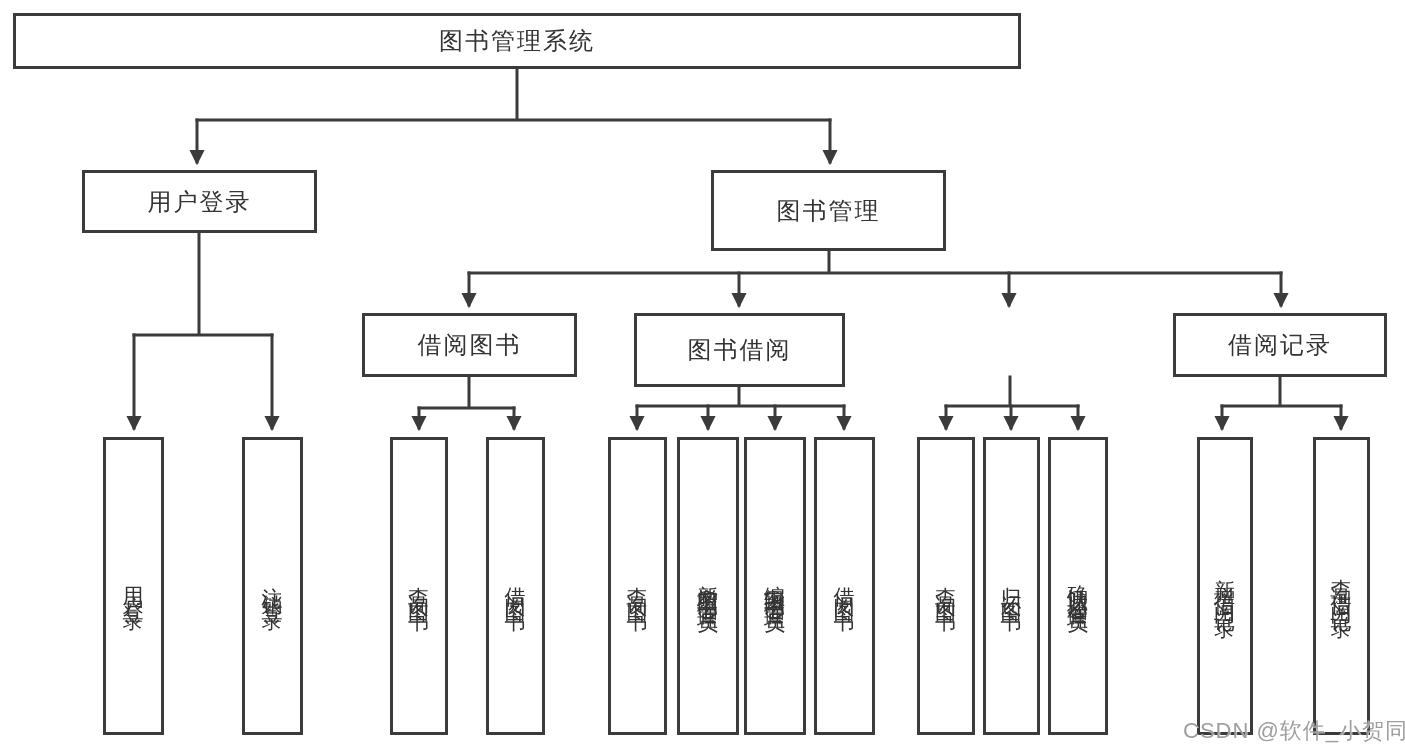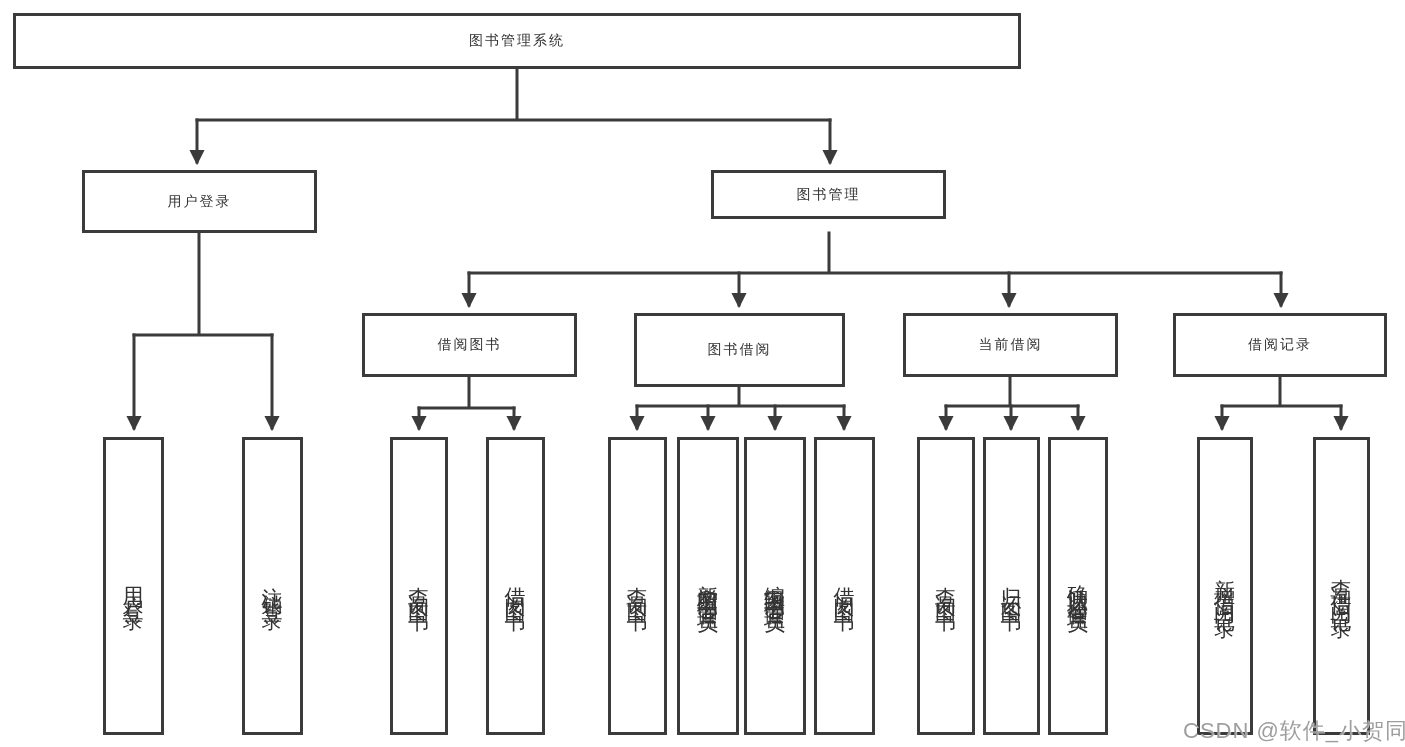"图书管理系统" .box.h span { font-size: 14px -> 24px }
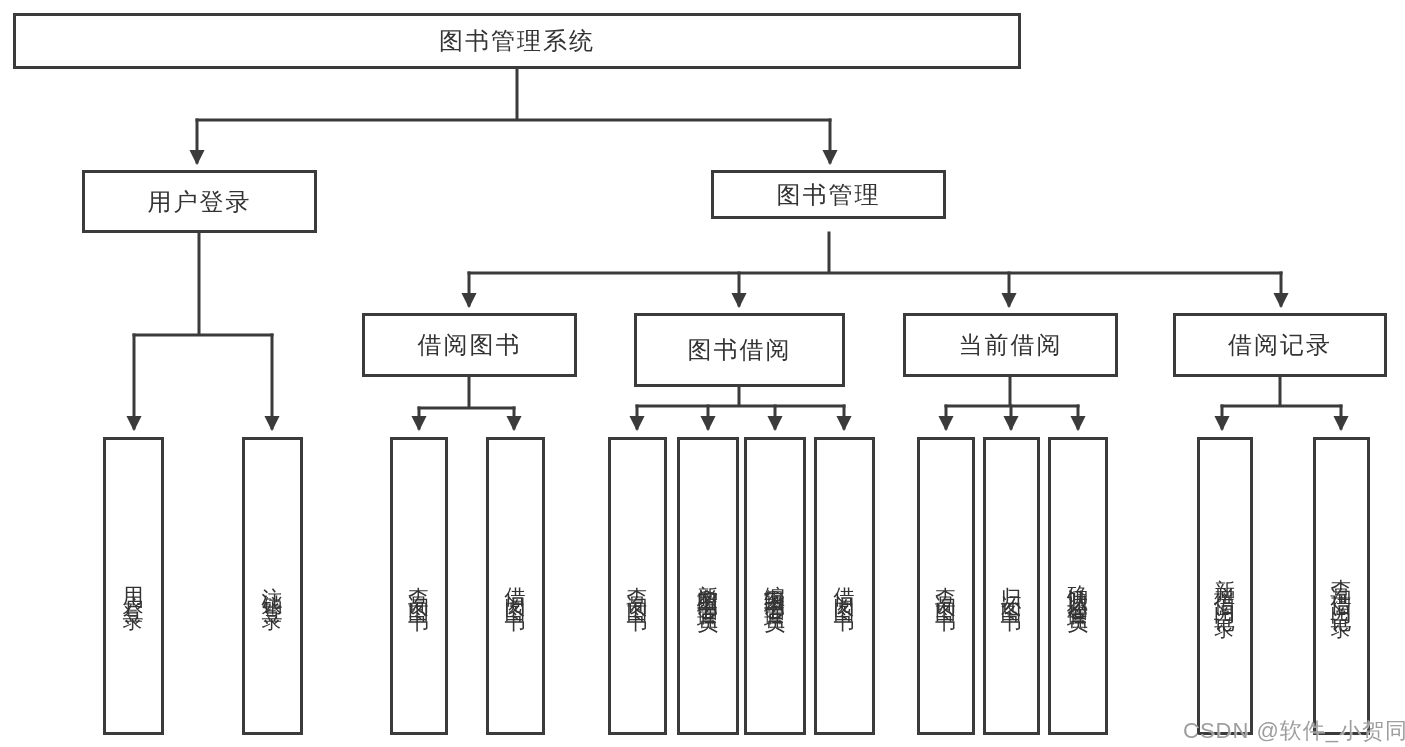"图书管理" div.box { height: 49px -> 81px }
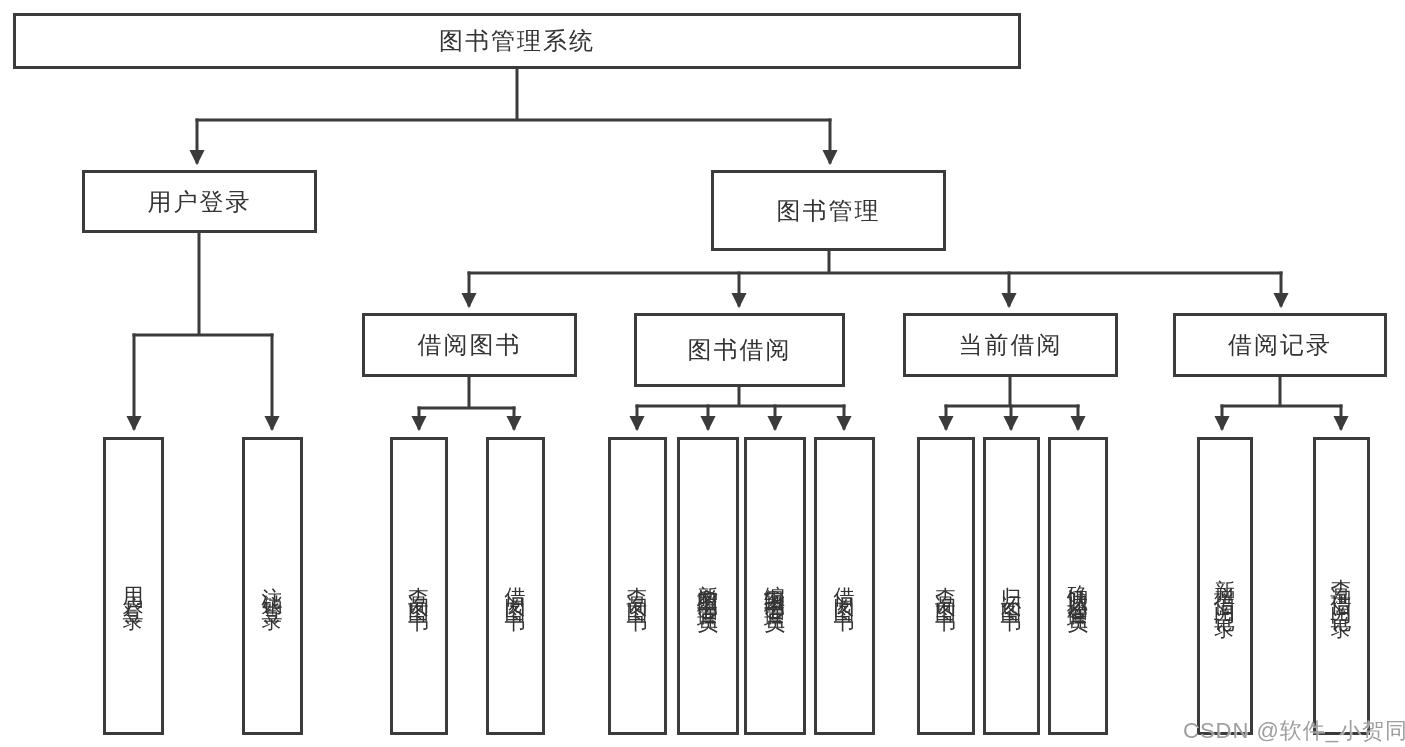"当前借阅" div.box { html: <div> <span>当前借阅</span> </div> -> none }
